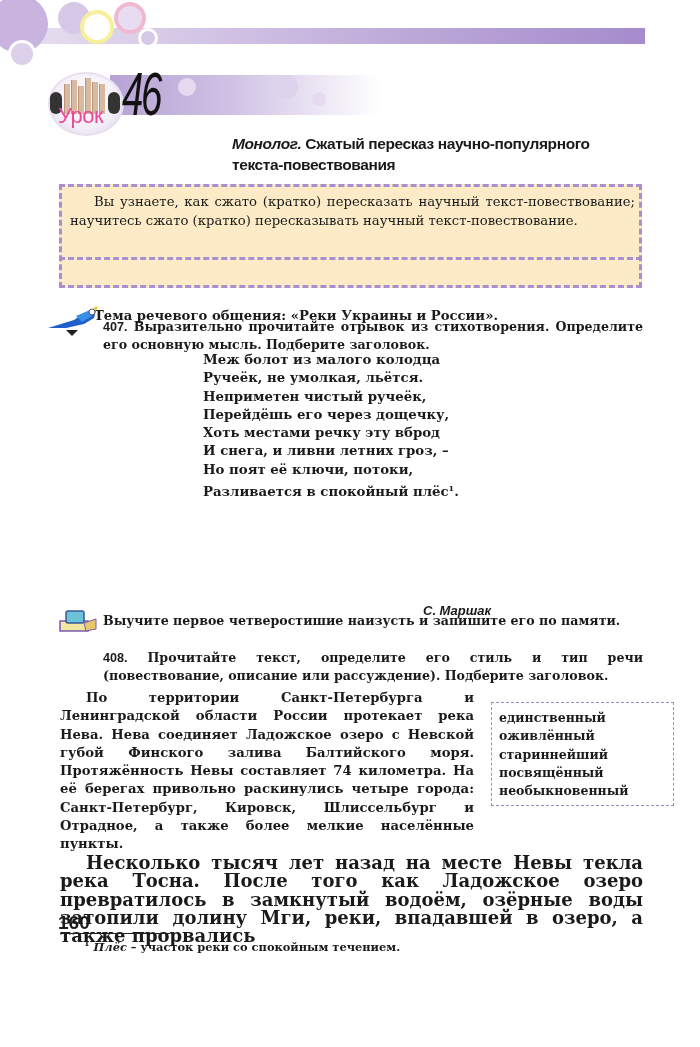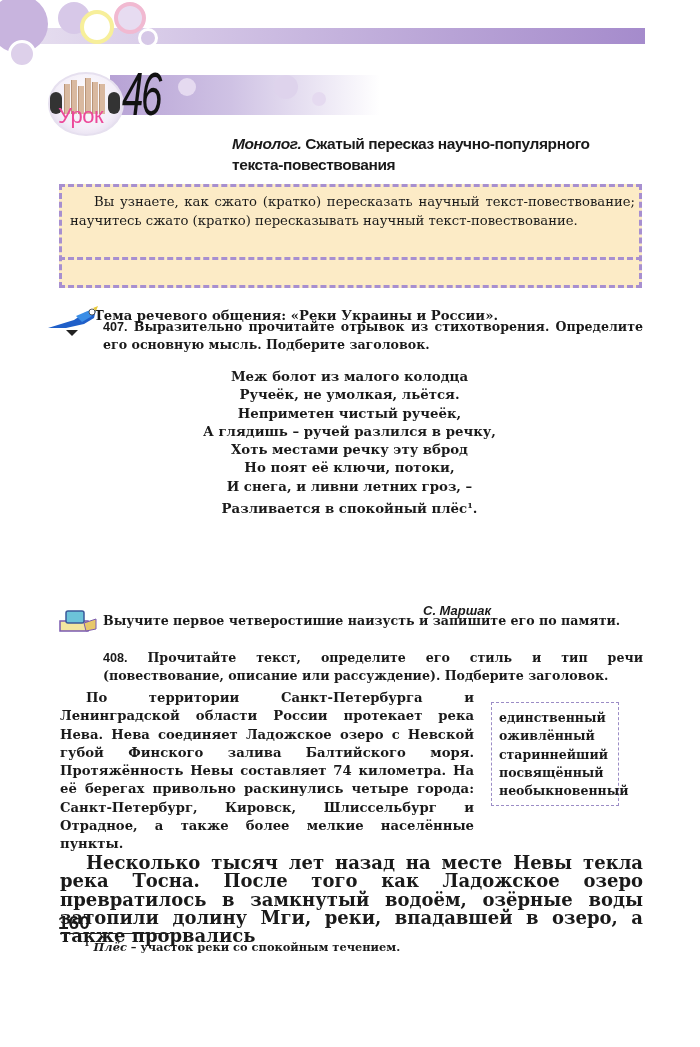"Меж болот из малого колодца" .poem { text-align: center -> none; top: 368px -> 351px }
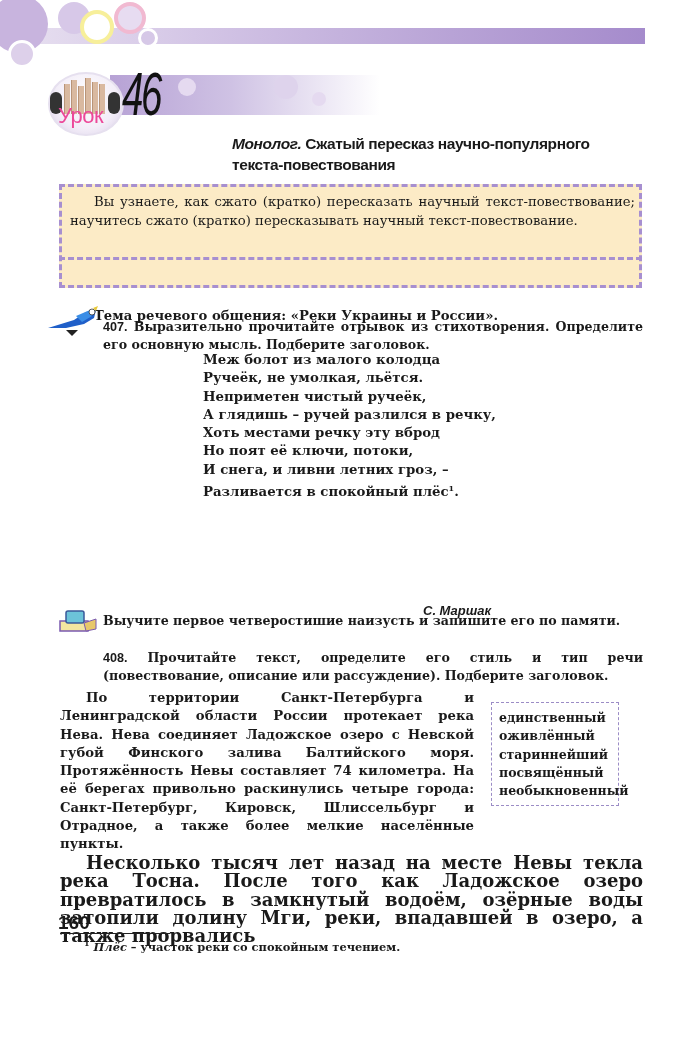"Перейдёшь его через дощечку," div { html: none -> <div>Перейдёшь его через дощечку,</div> }
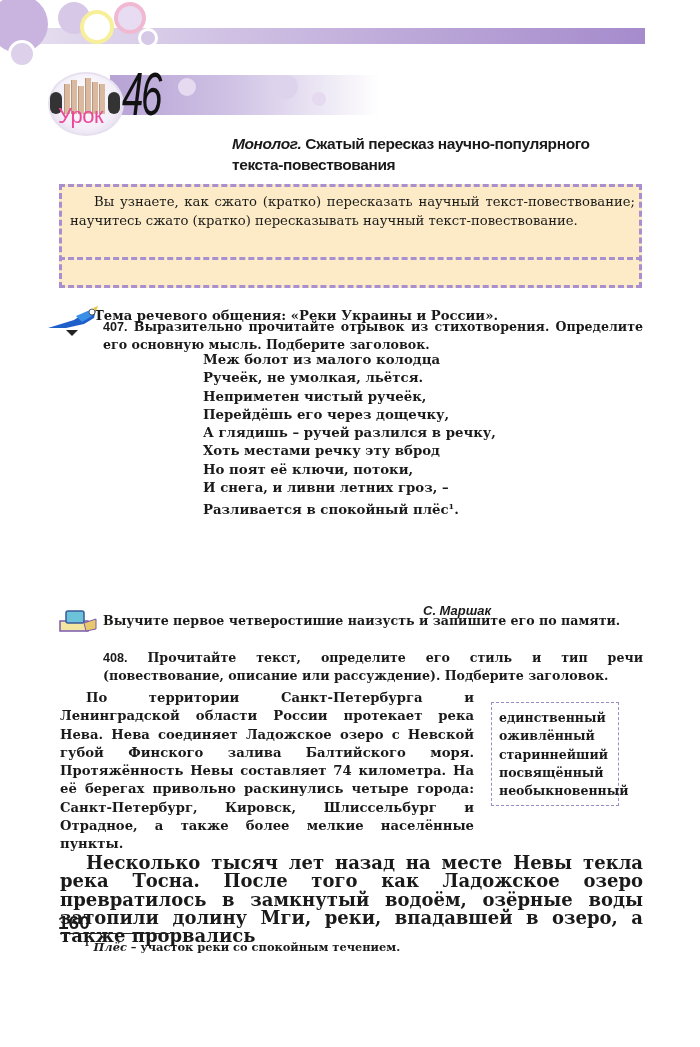"А глядишь – ручей разлился" div { html: <div>А глядишь – ручей разлился в речку,</div> -> none }
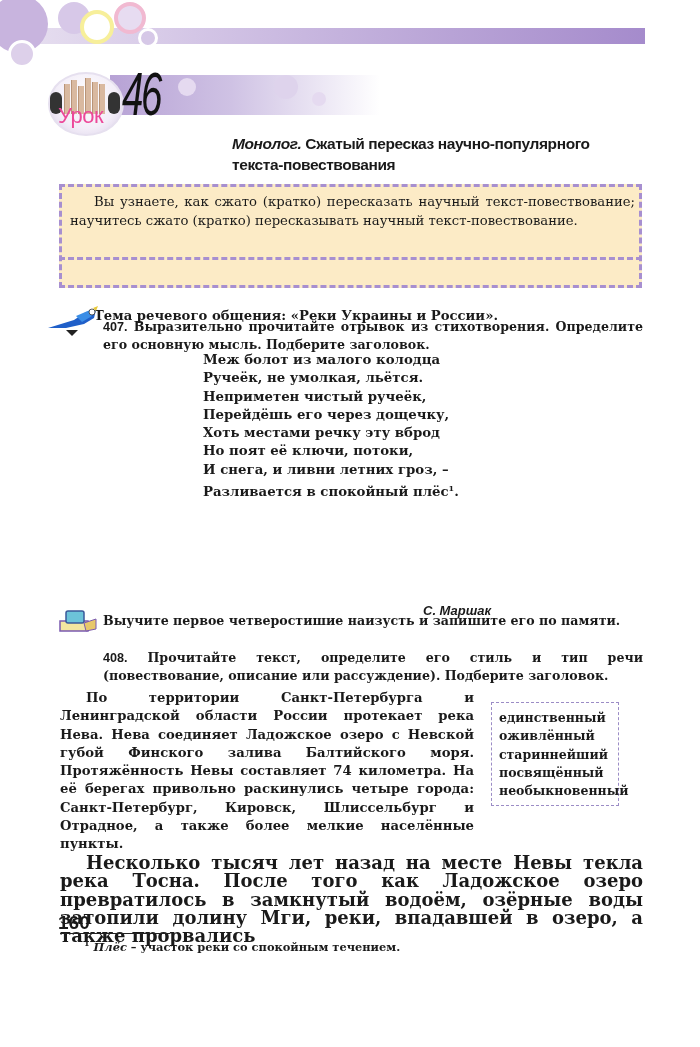"Но поят её ключи, потоки," div { order: before "И снега, и ливни летних" -> after "И снега, и ливни летних" }
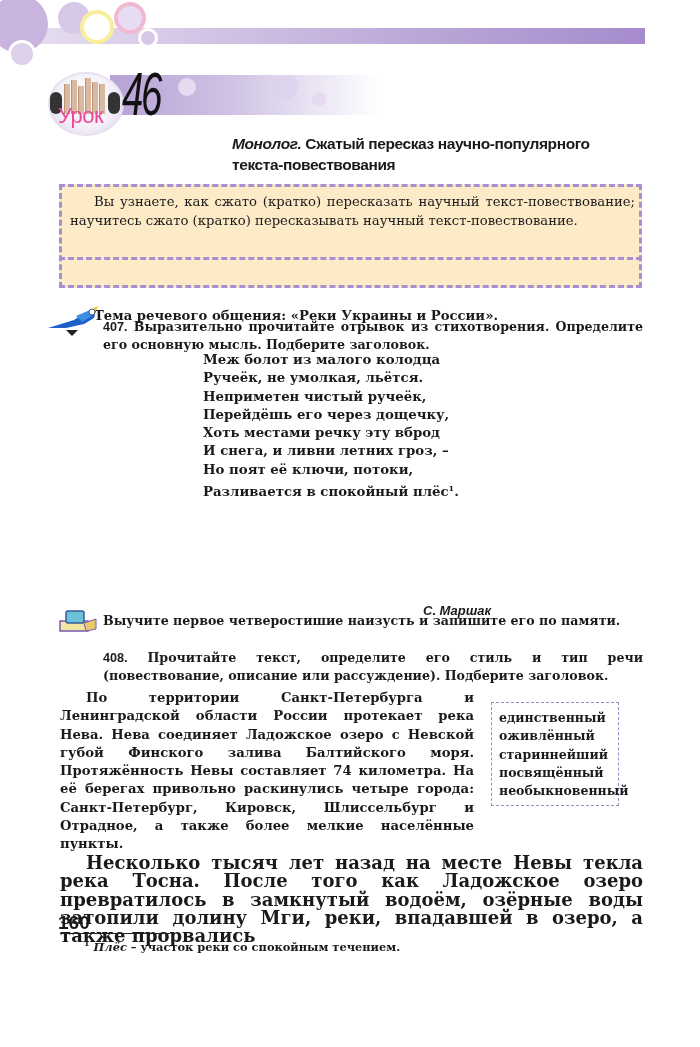"единственный" .wordbox { width: 128px -> 183px }
